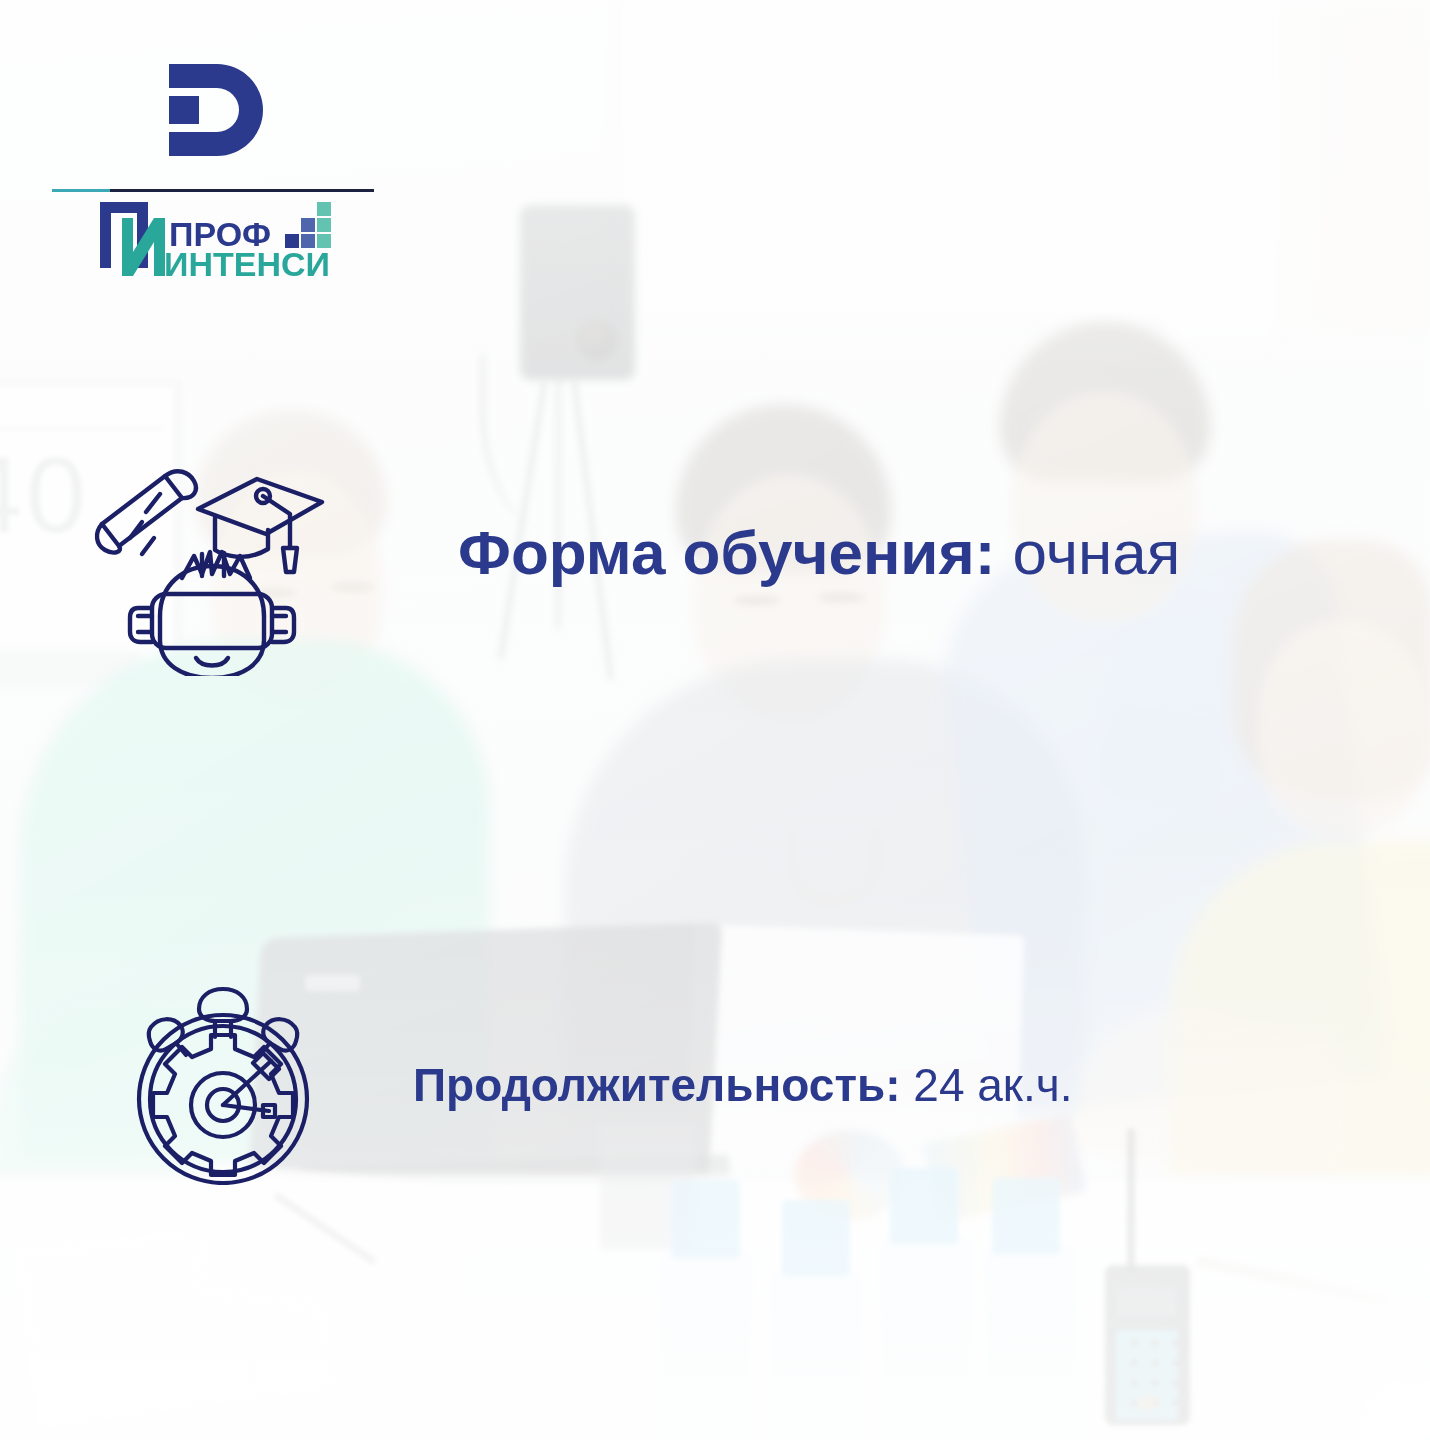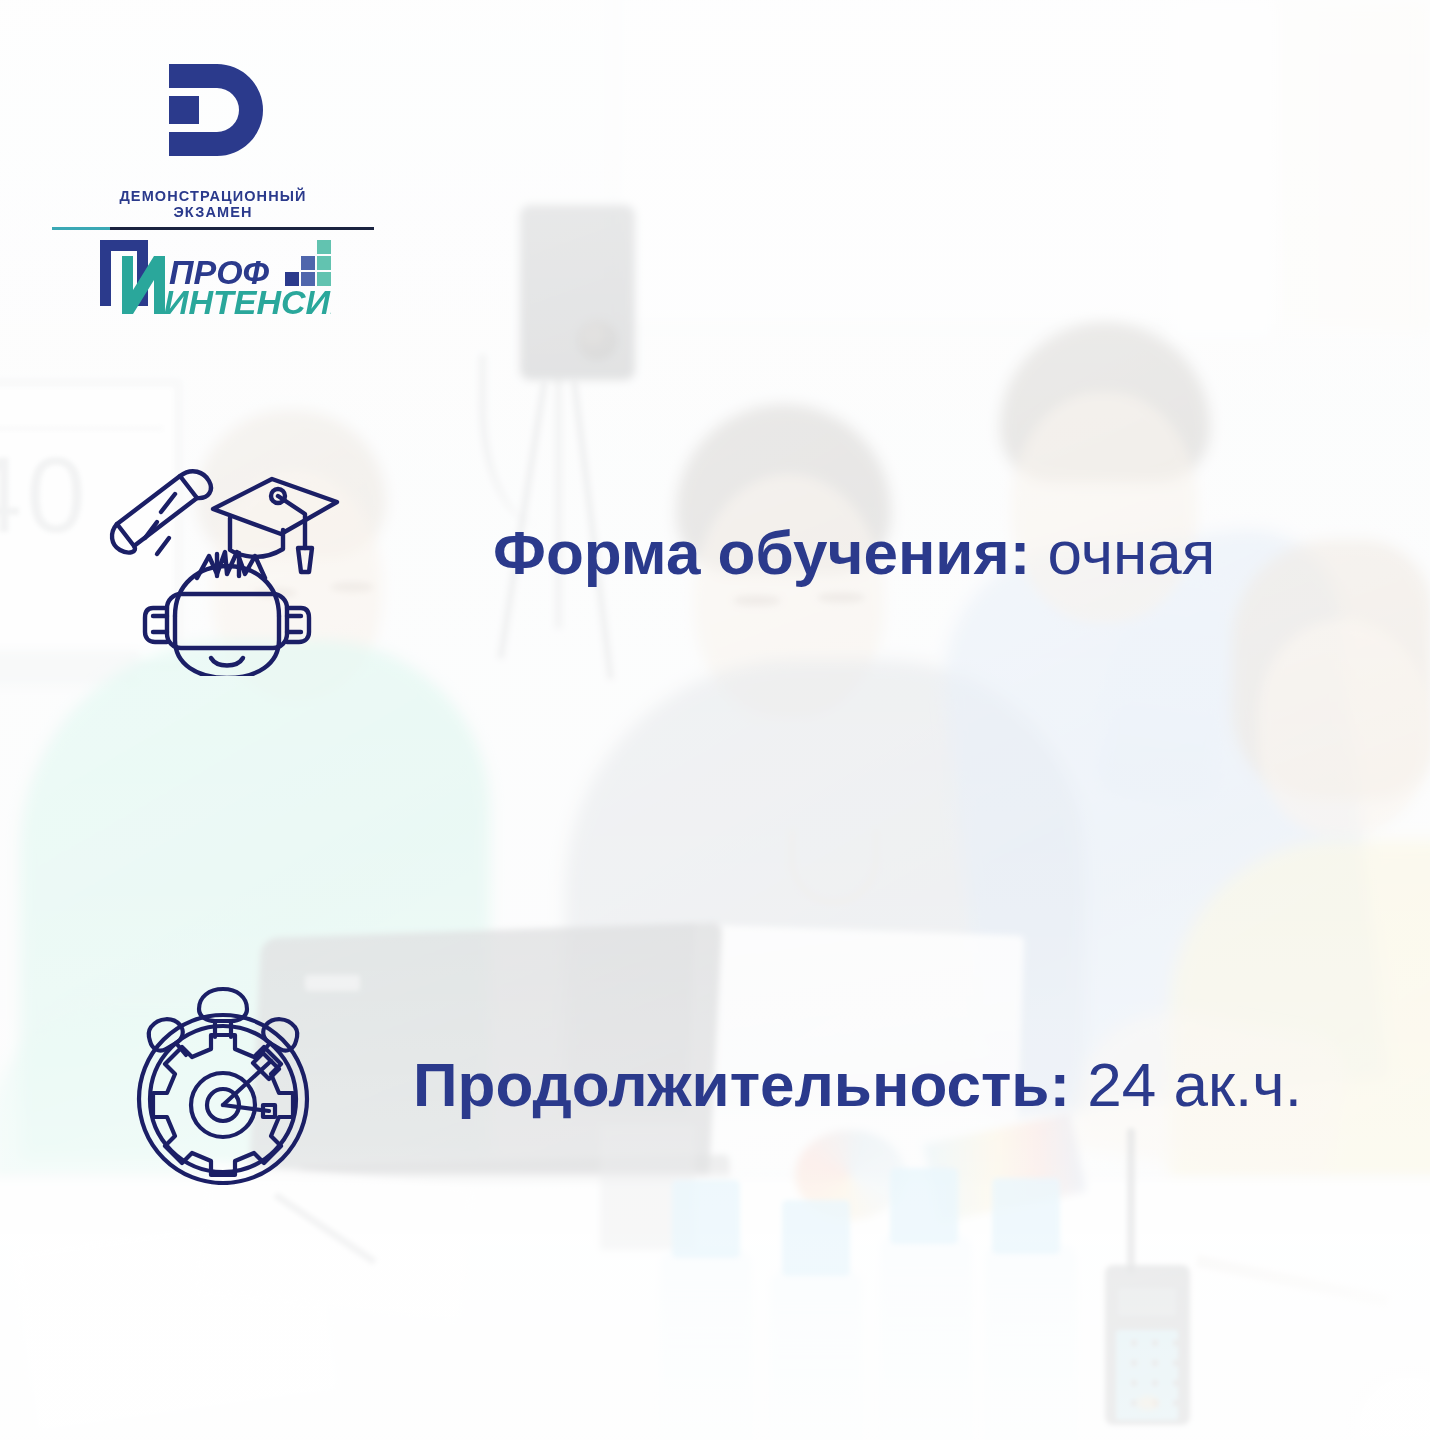"ДЕМОНСТРАЦИОННЫЙ" div.logo-de-text { html: <div> <div>ДЕМОНСТРАЦИОННЫЙ</div> <div>ЭКЗАМЕН</div> </div> -> none }
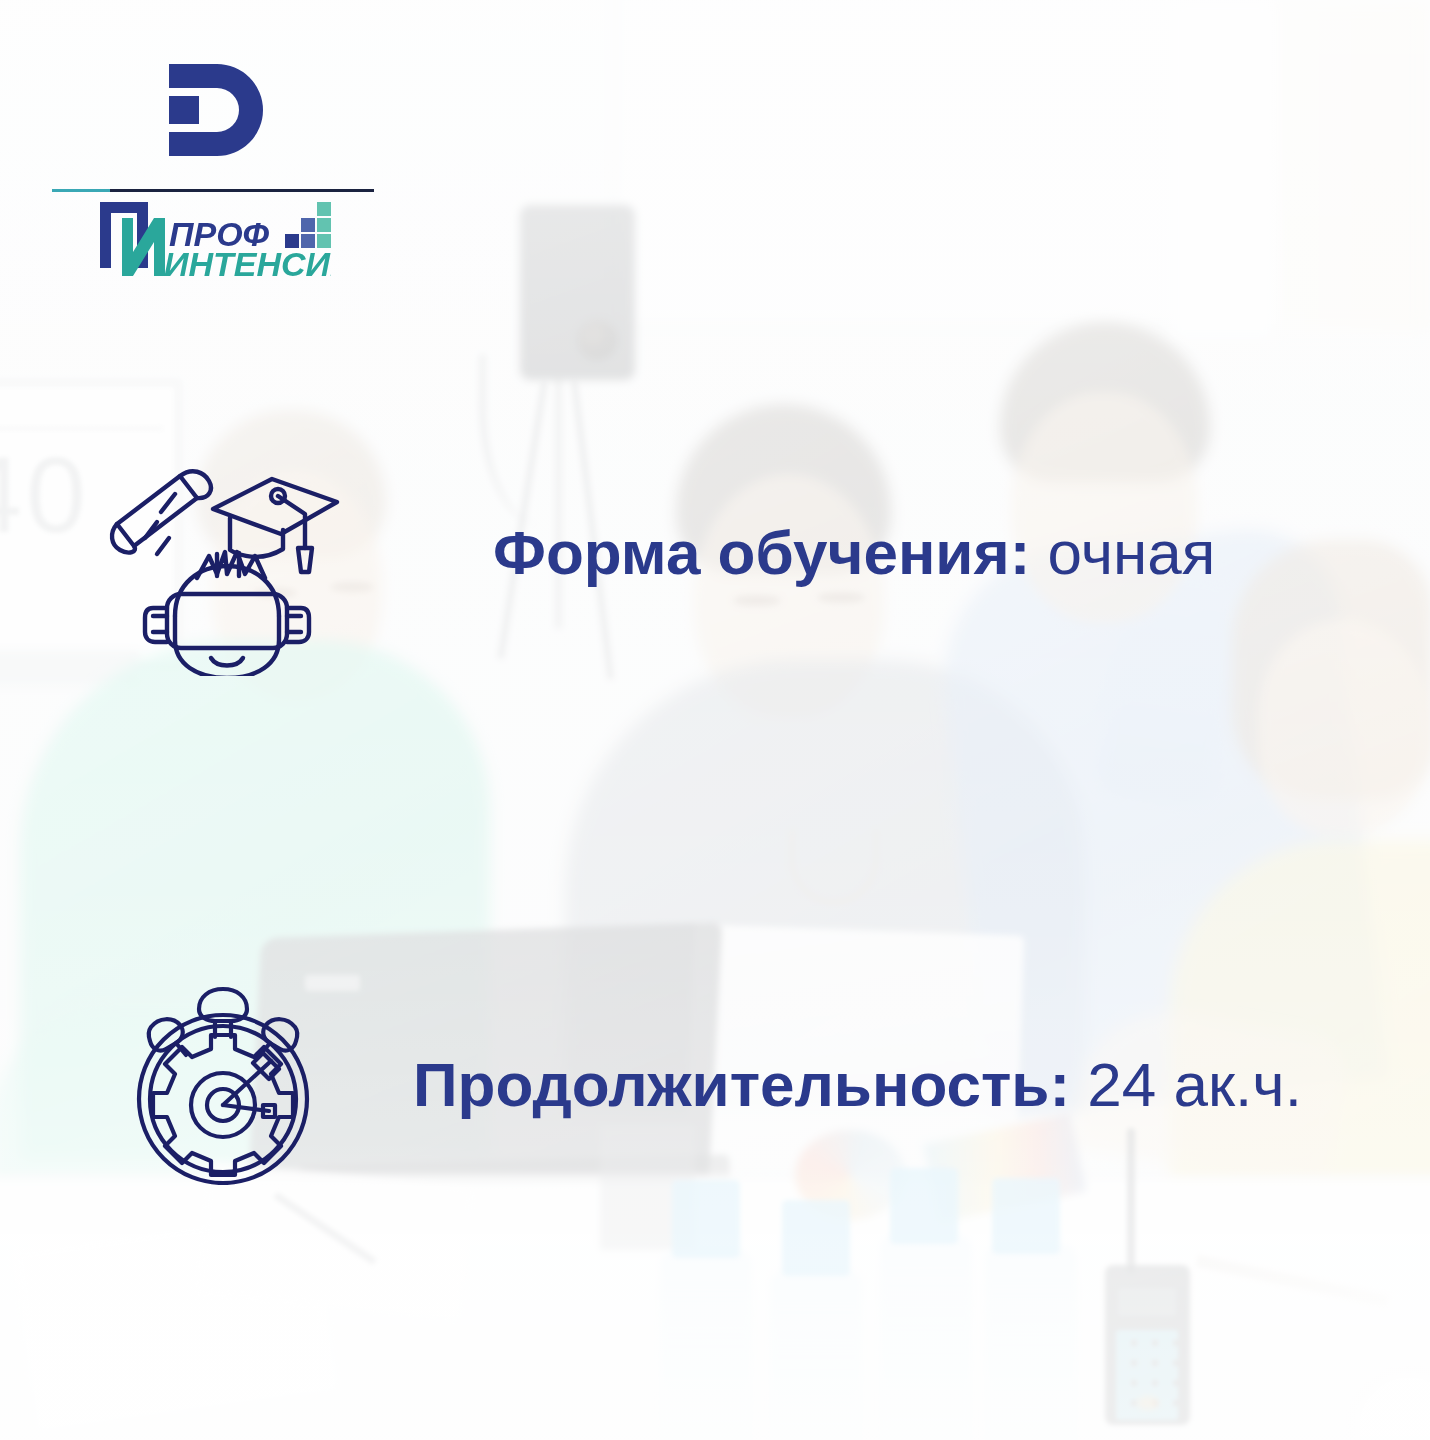"ПРОФ" .logo-pi { font-style: italic -> none }
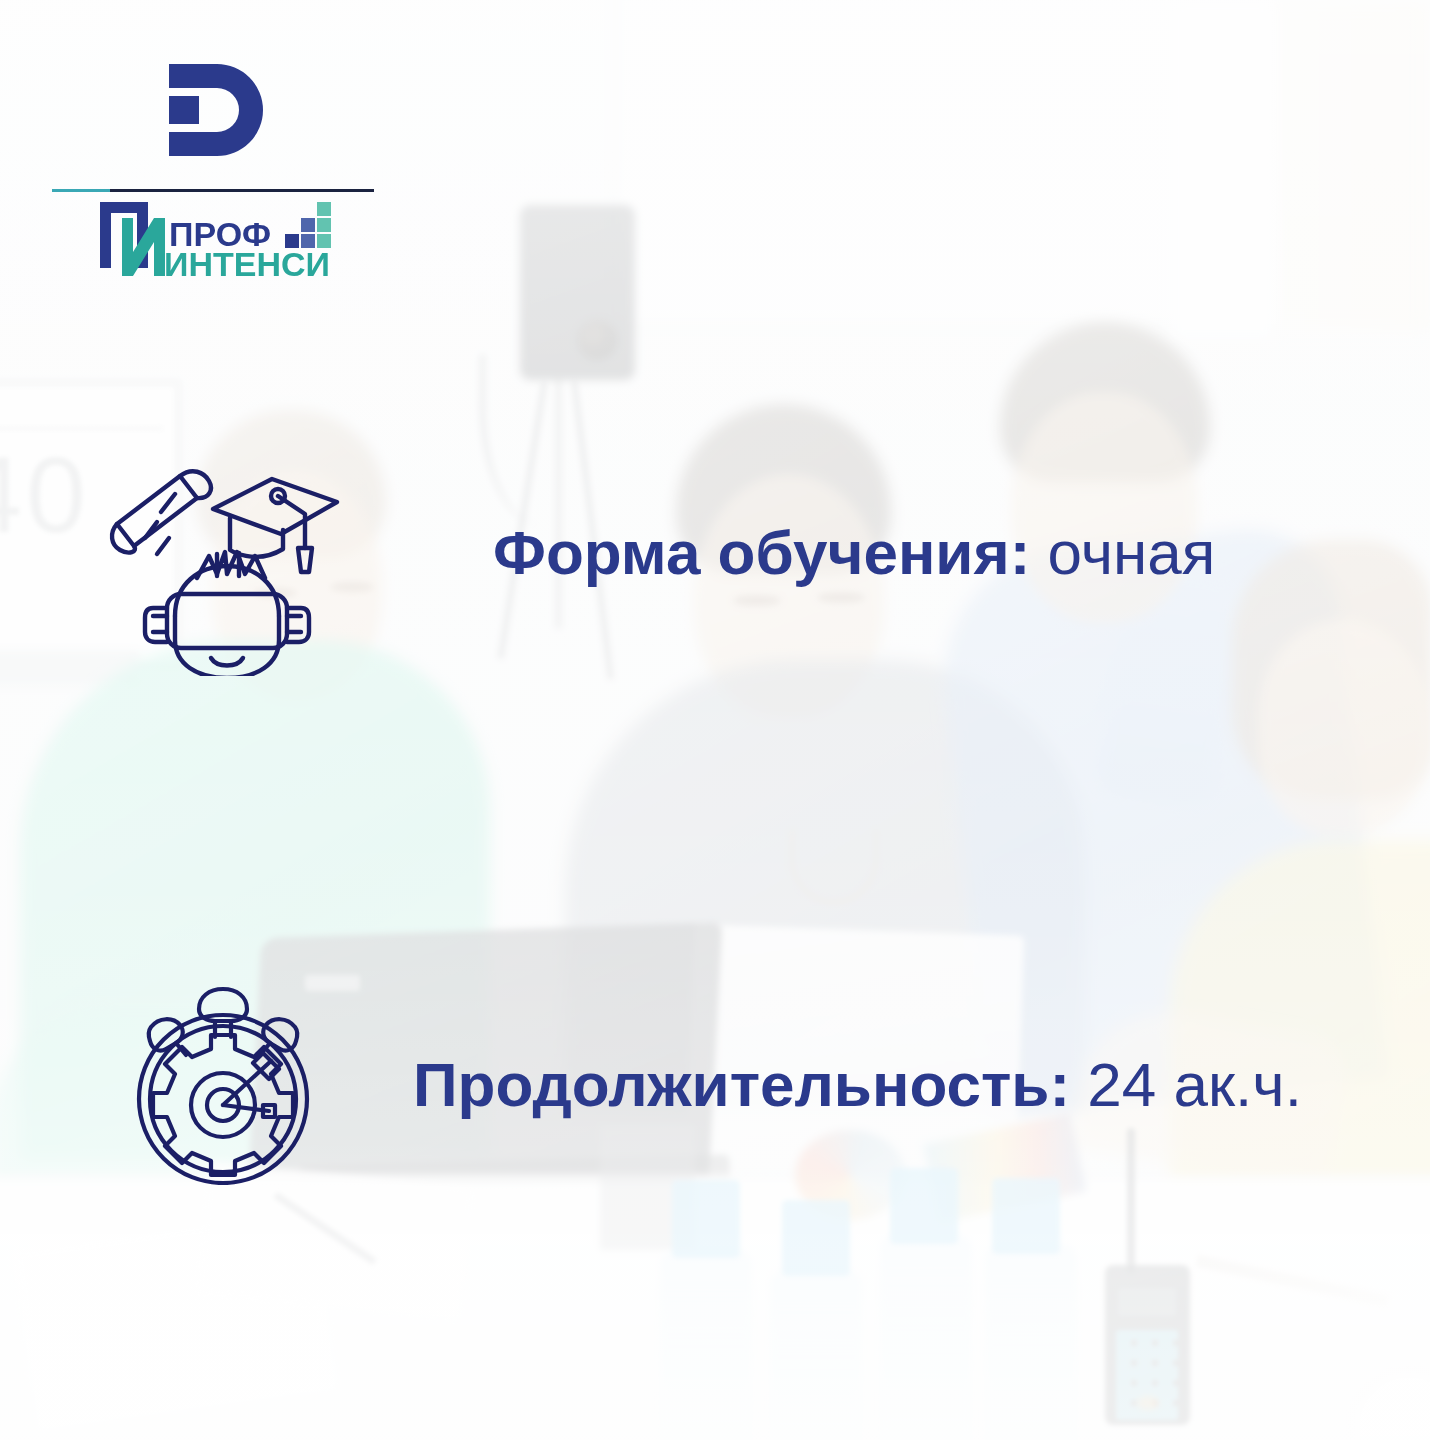"Форма обучения: очная" .row-1 { gap: 20px -> none; left: 105px -> 90px }
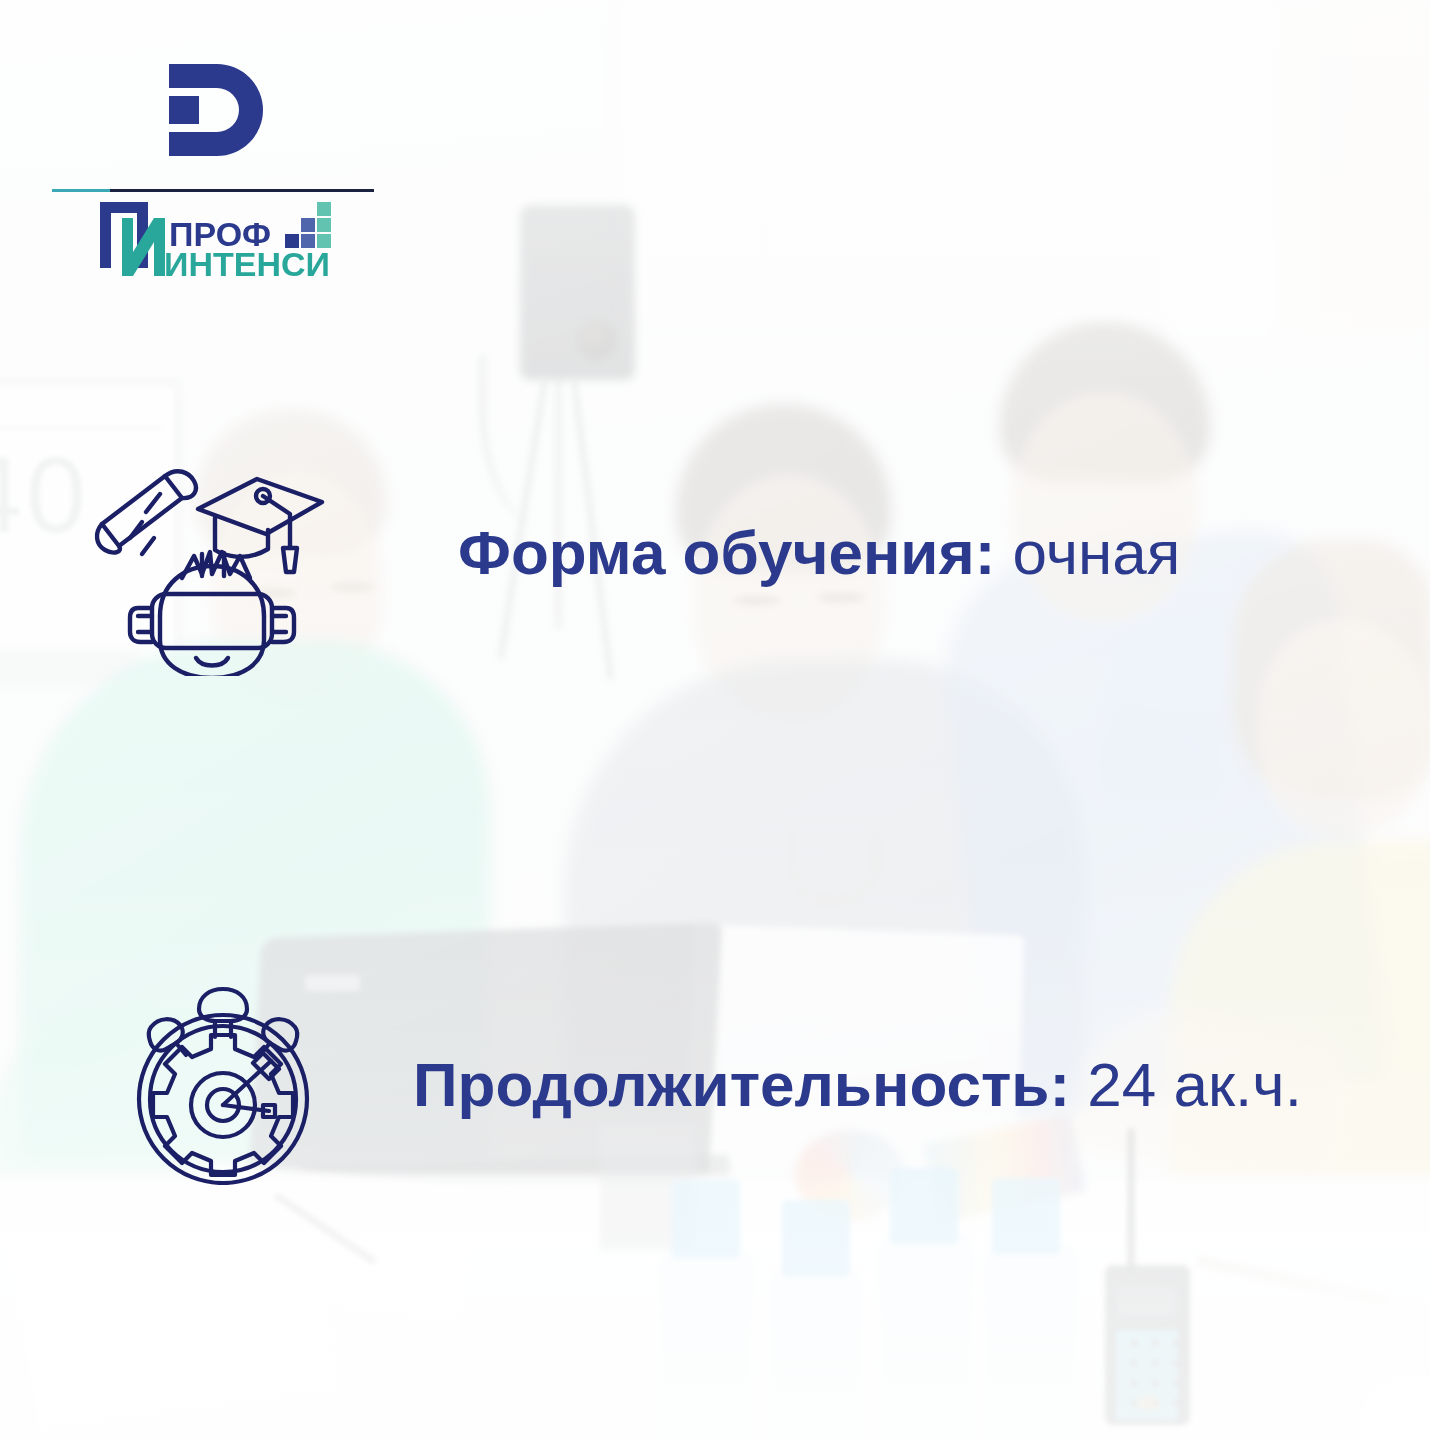"Продолжительность: 24 ак.ч." .row-3 .row-text { font-size: 62px -> 46px }
